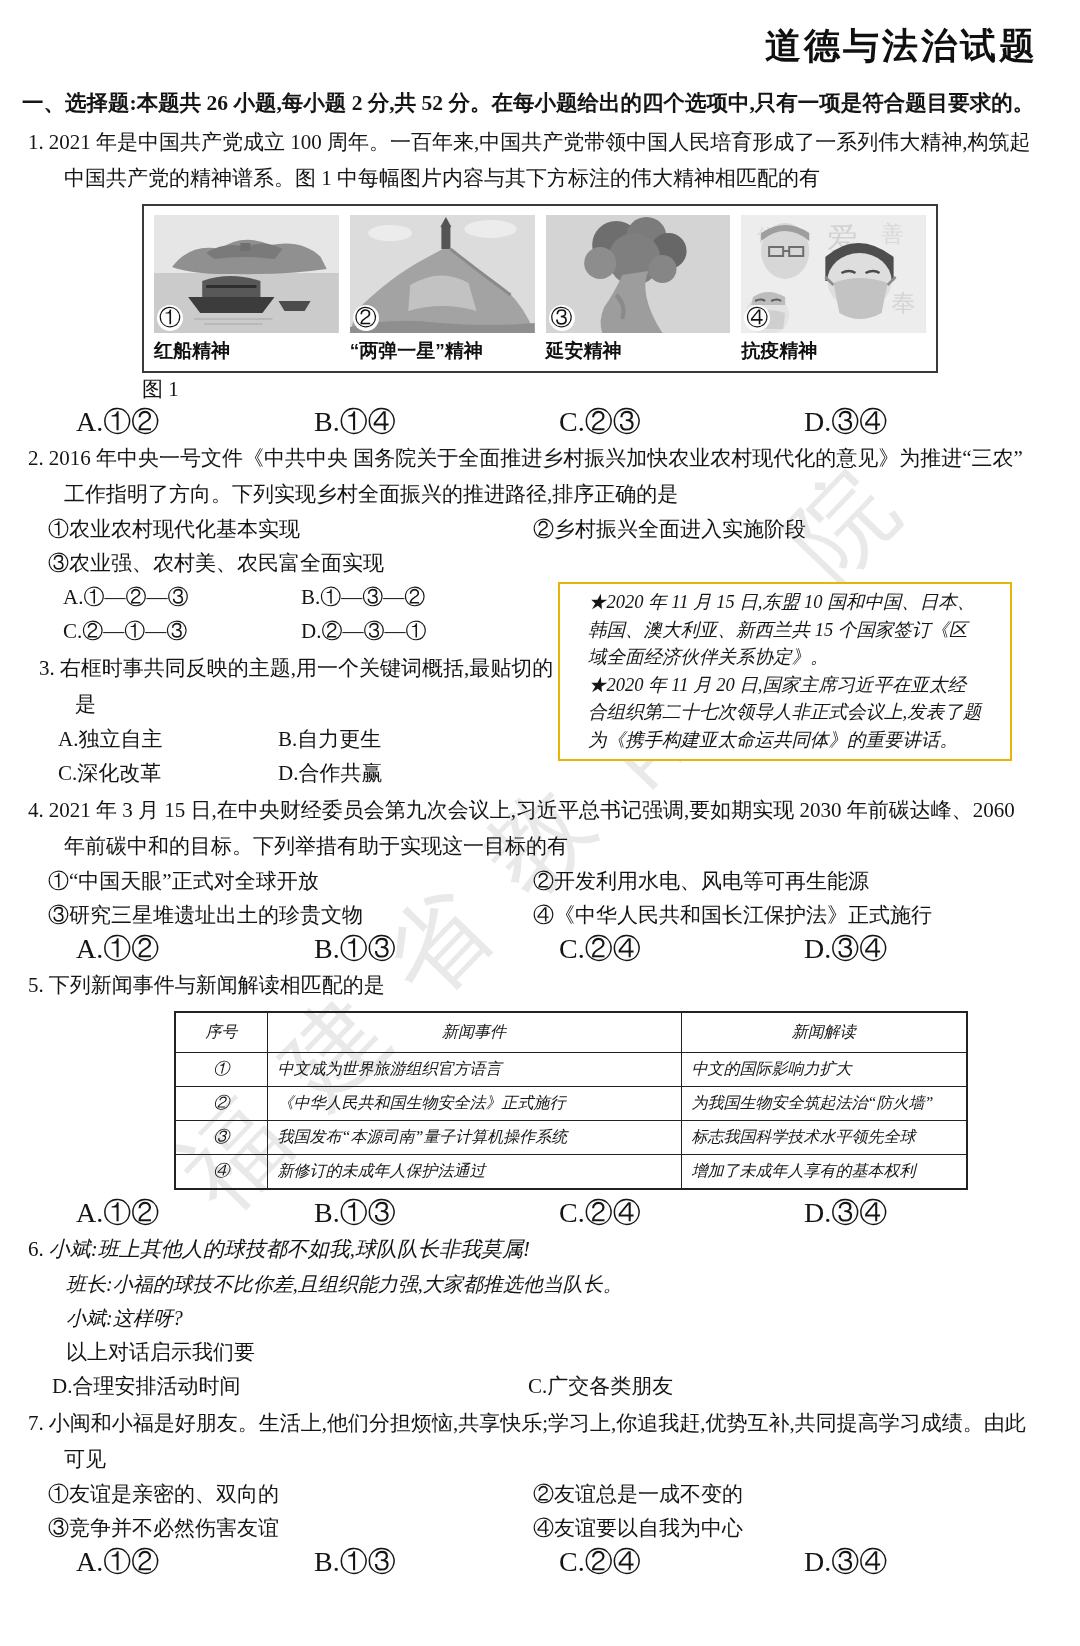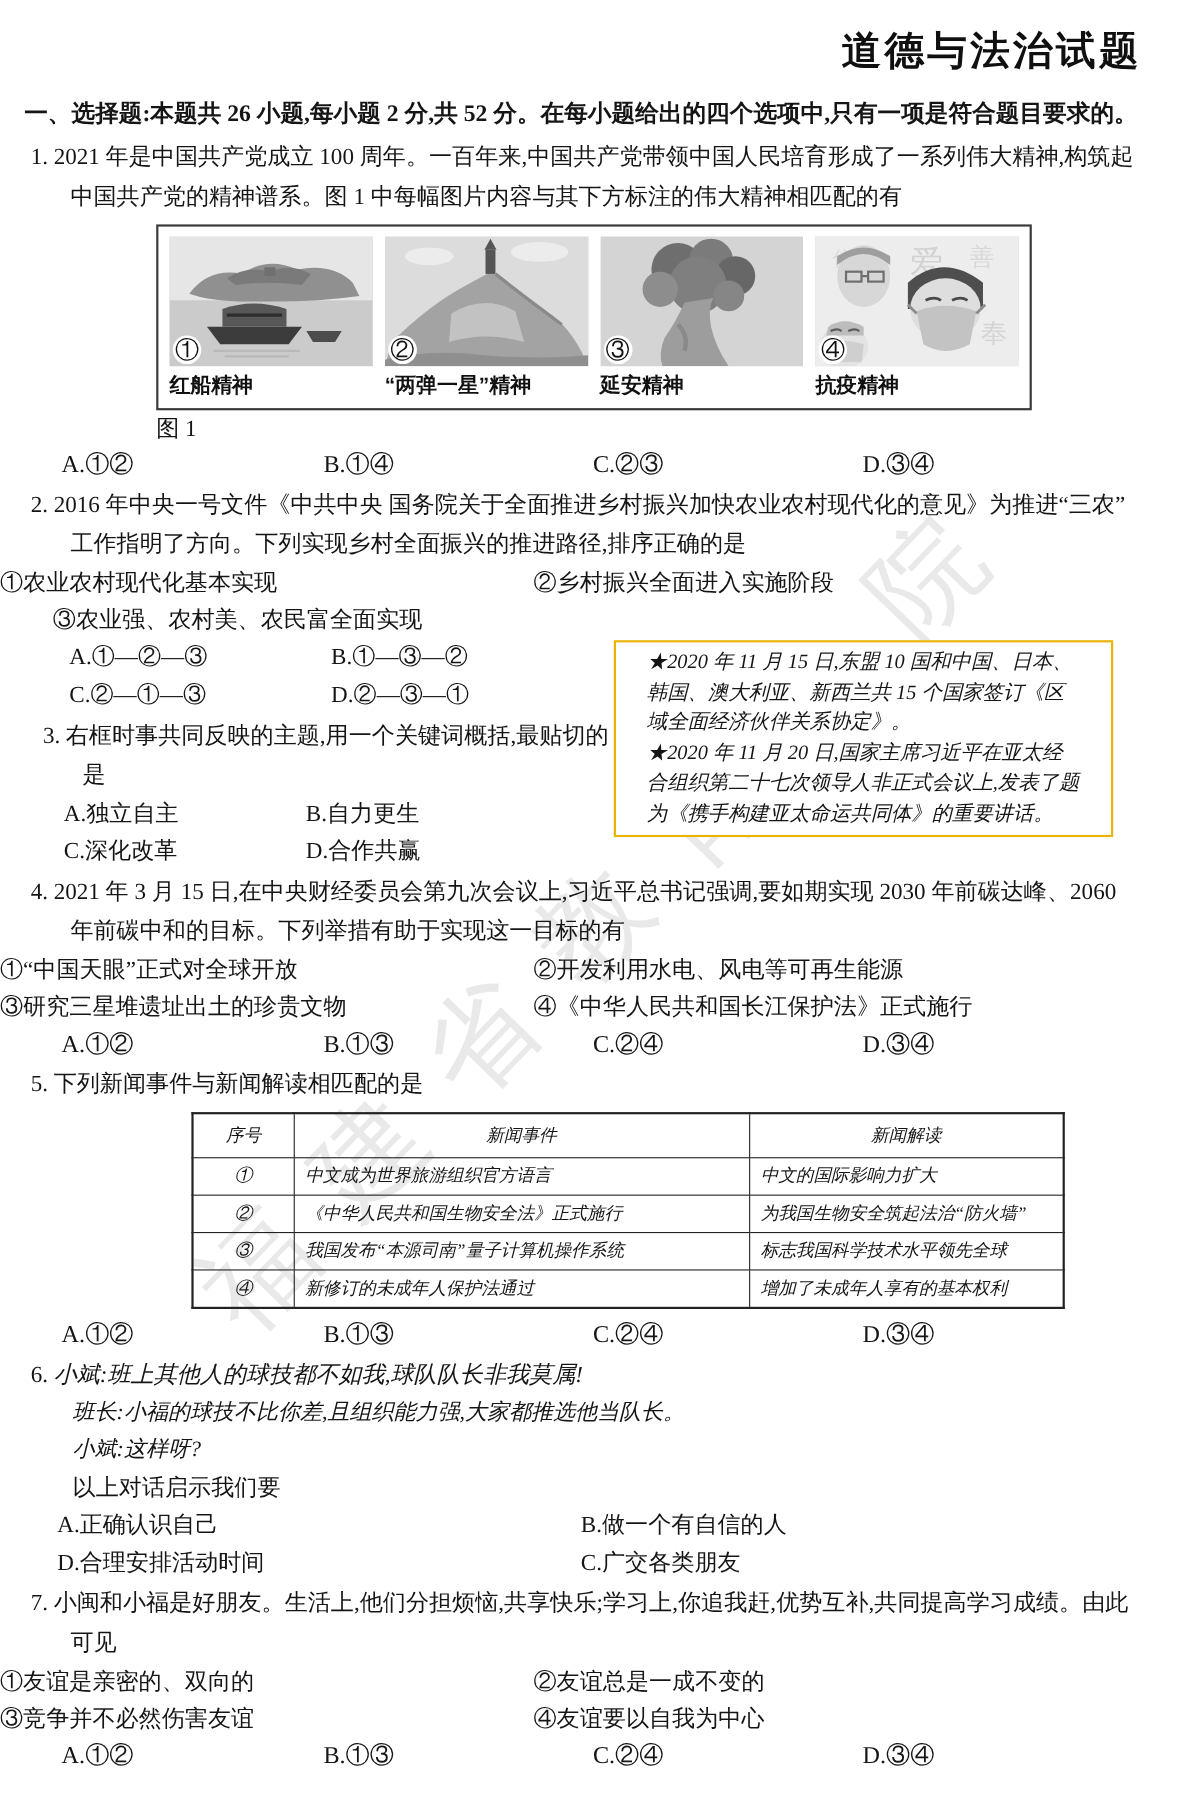"A.①②" .opts4 { font-size: 22px -> 28px; padding-left: 56px -> 76px }
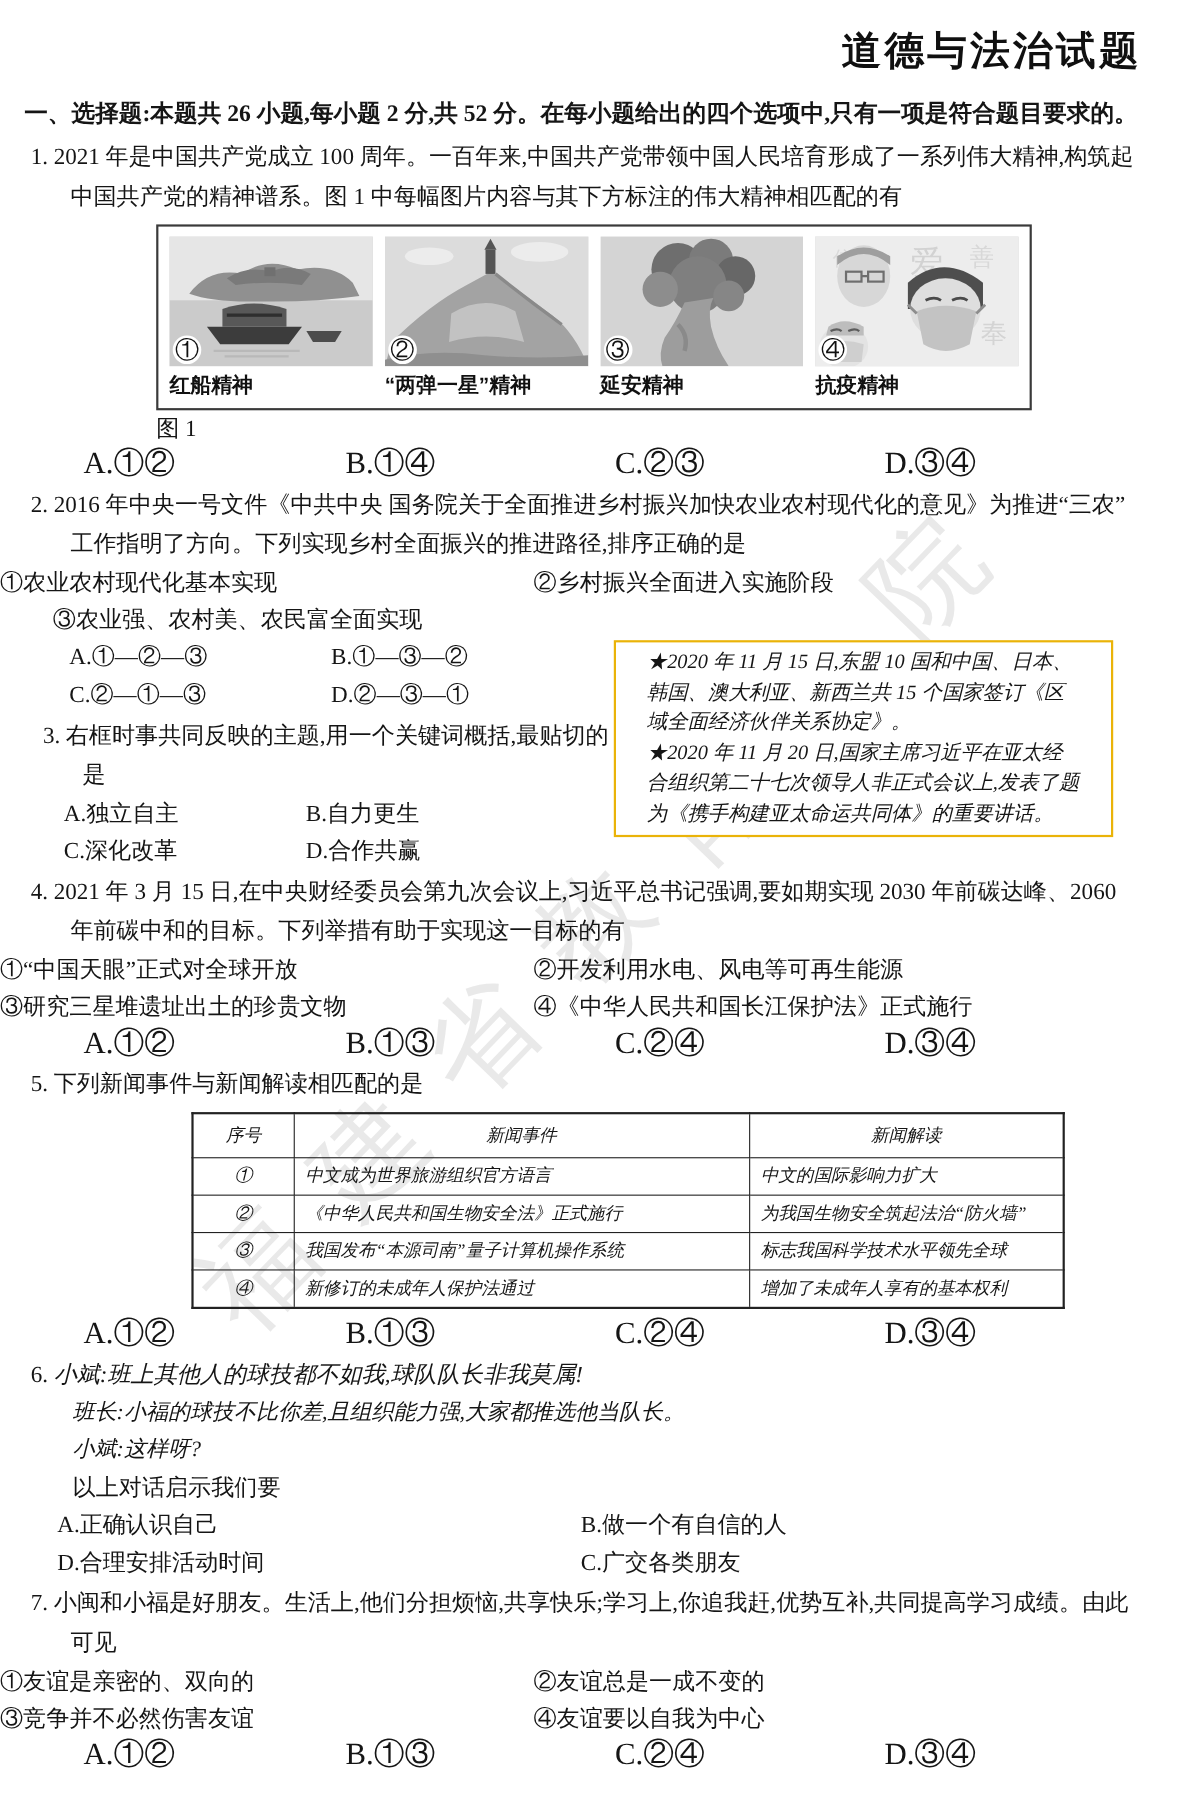"①农业农村现代化基本实现" .items2 { padding-left: none -> 48px }
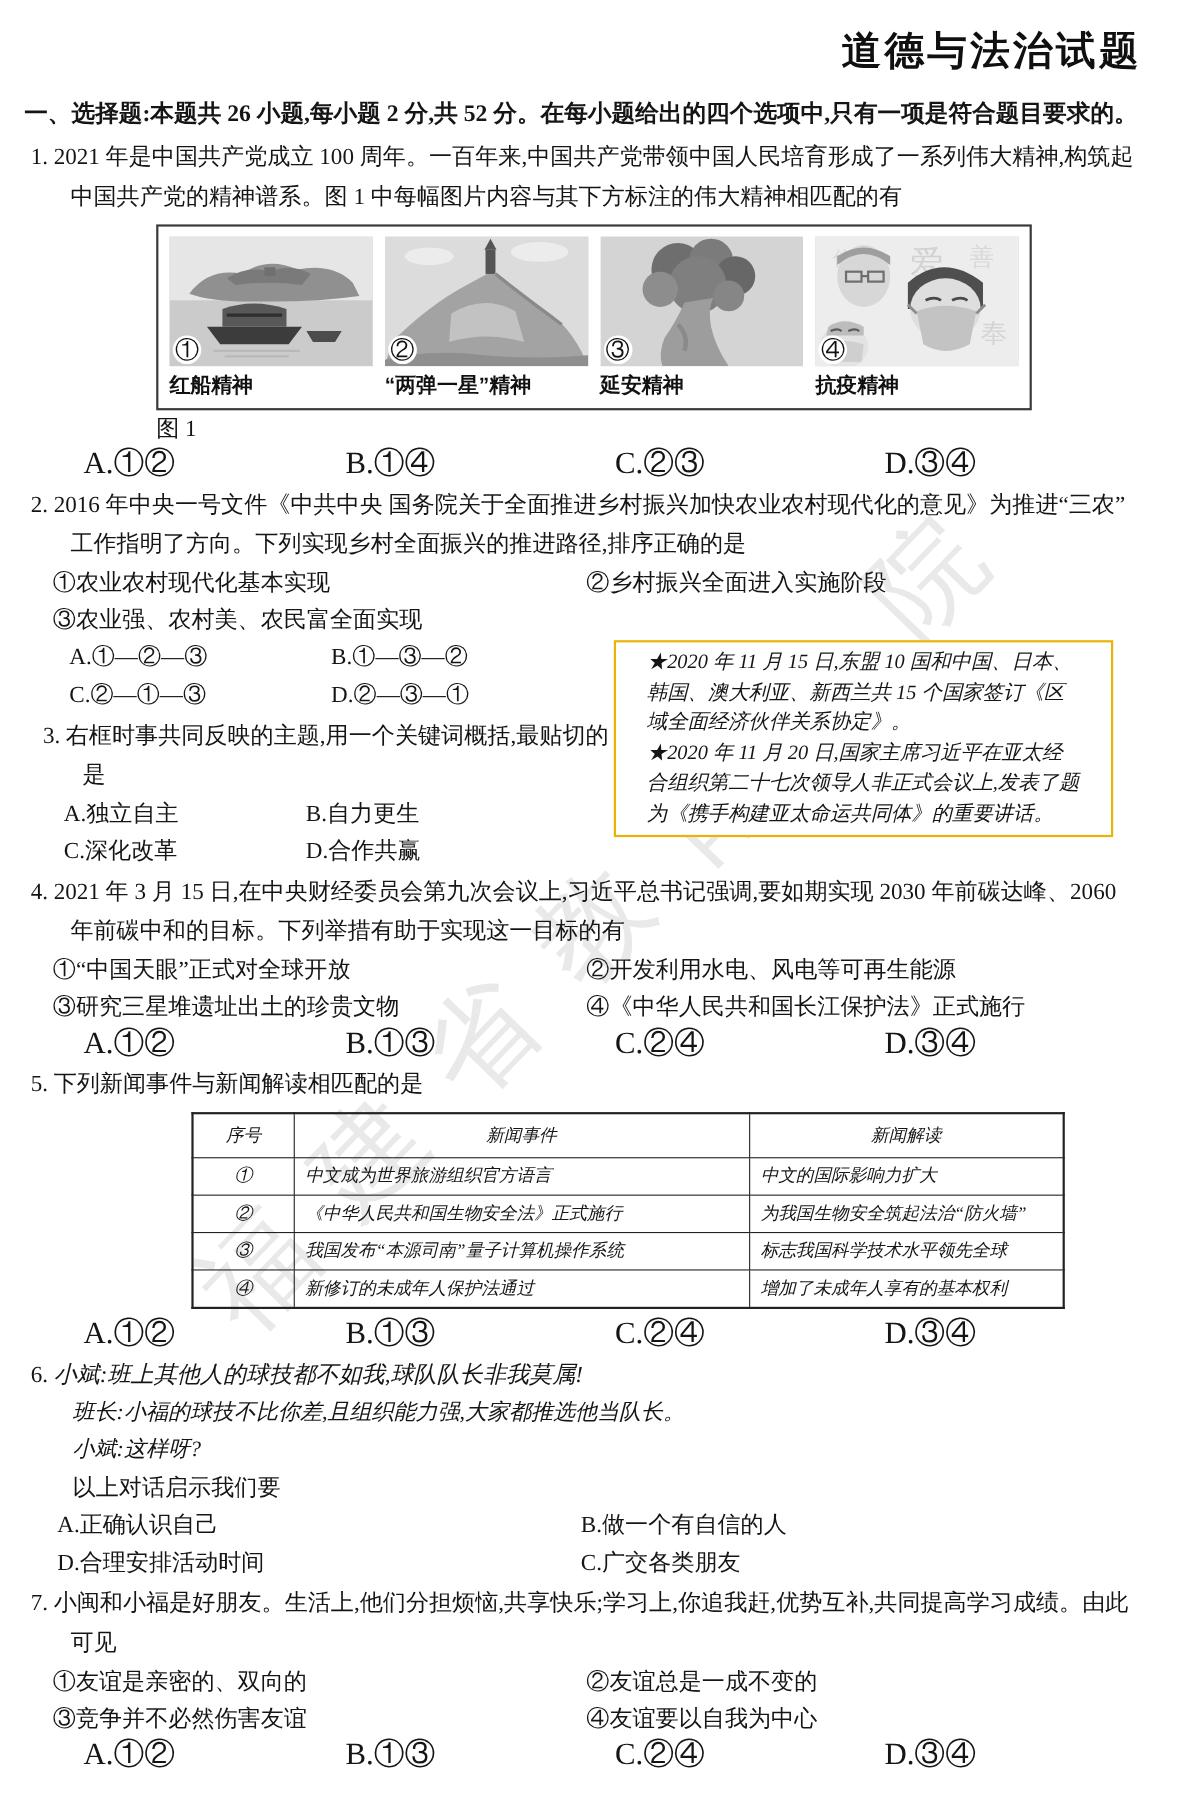"A.正确认识自己" div.opts2c { html: <div> <span>A.正确认识自己</span> <span>B.做一个有自信的人</span> </div> -> none }
